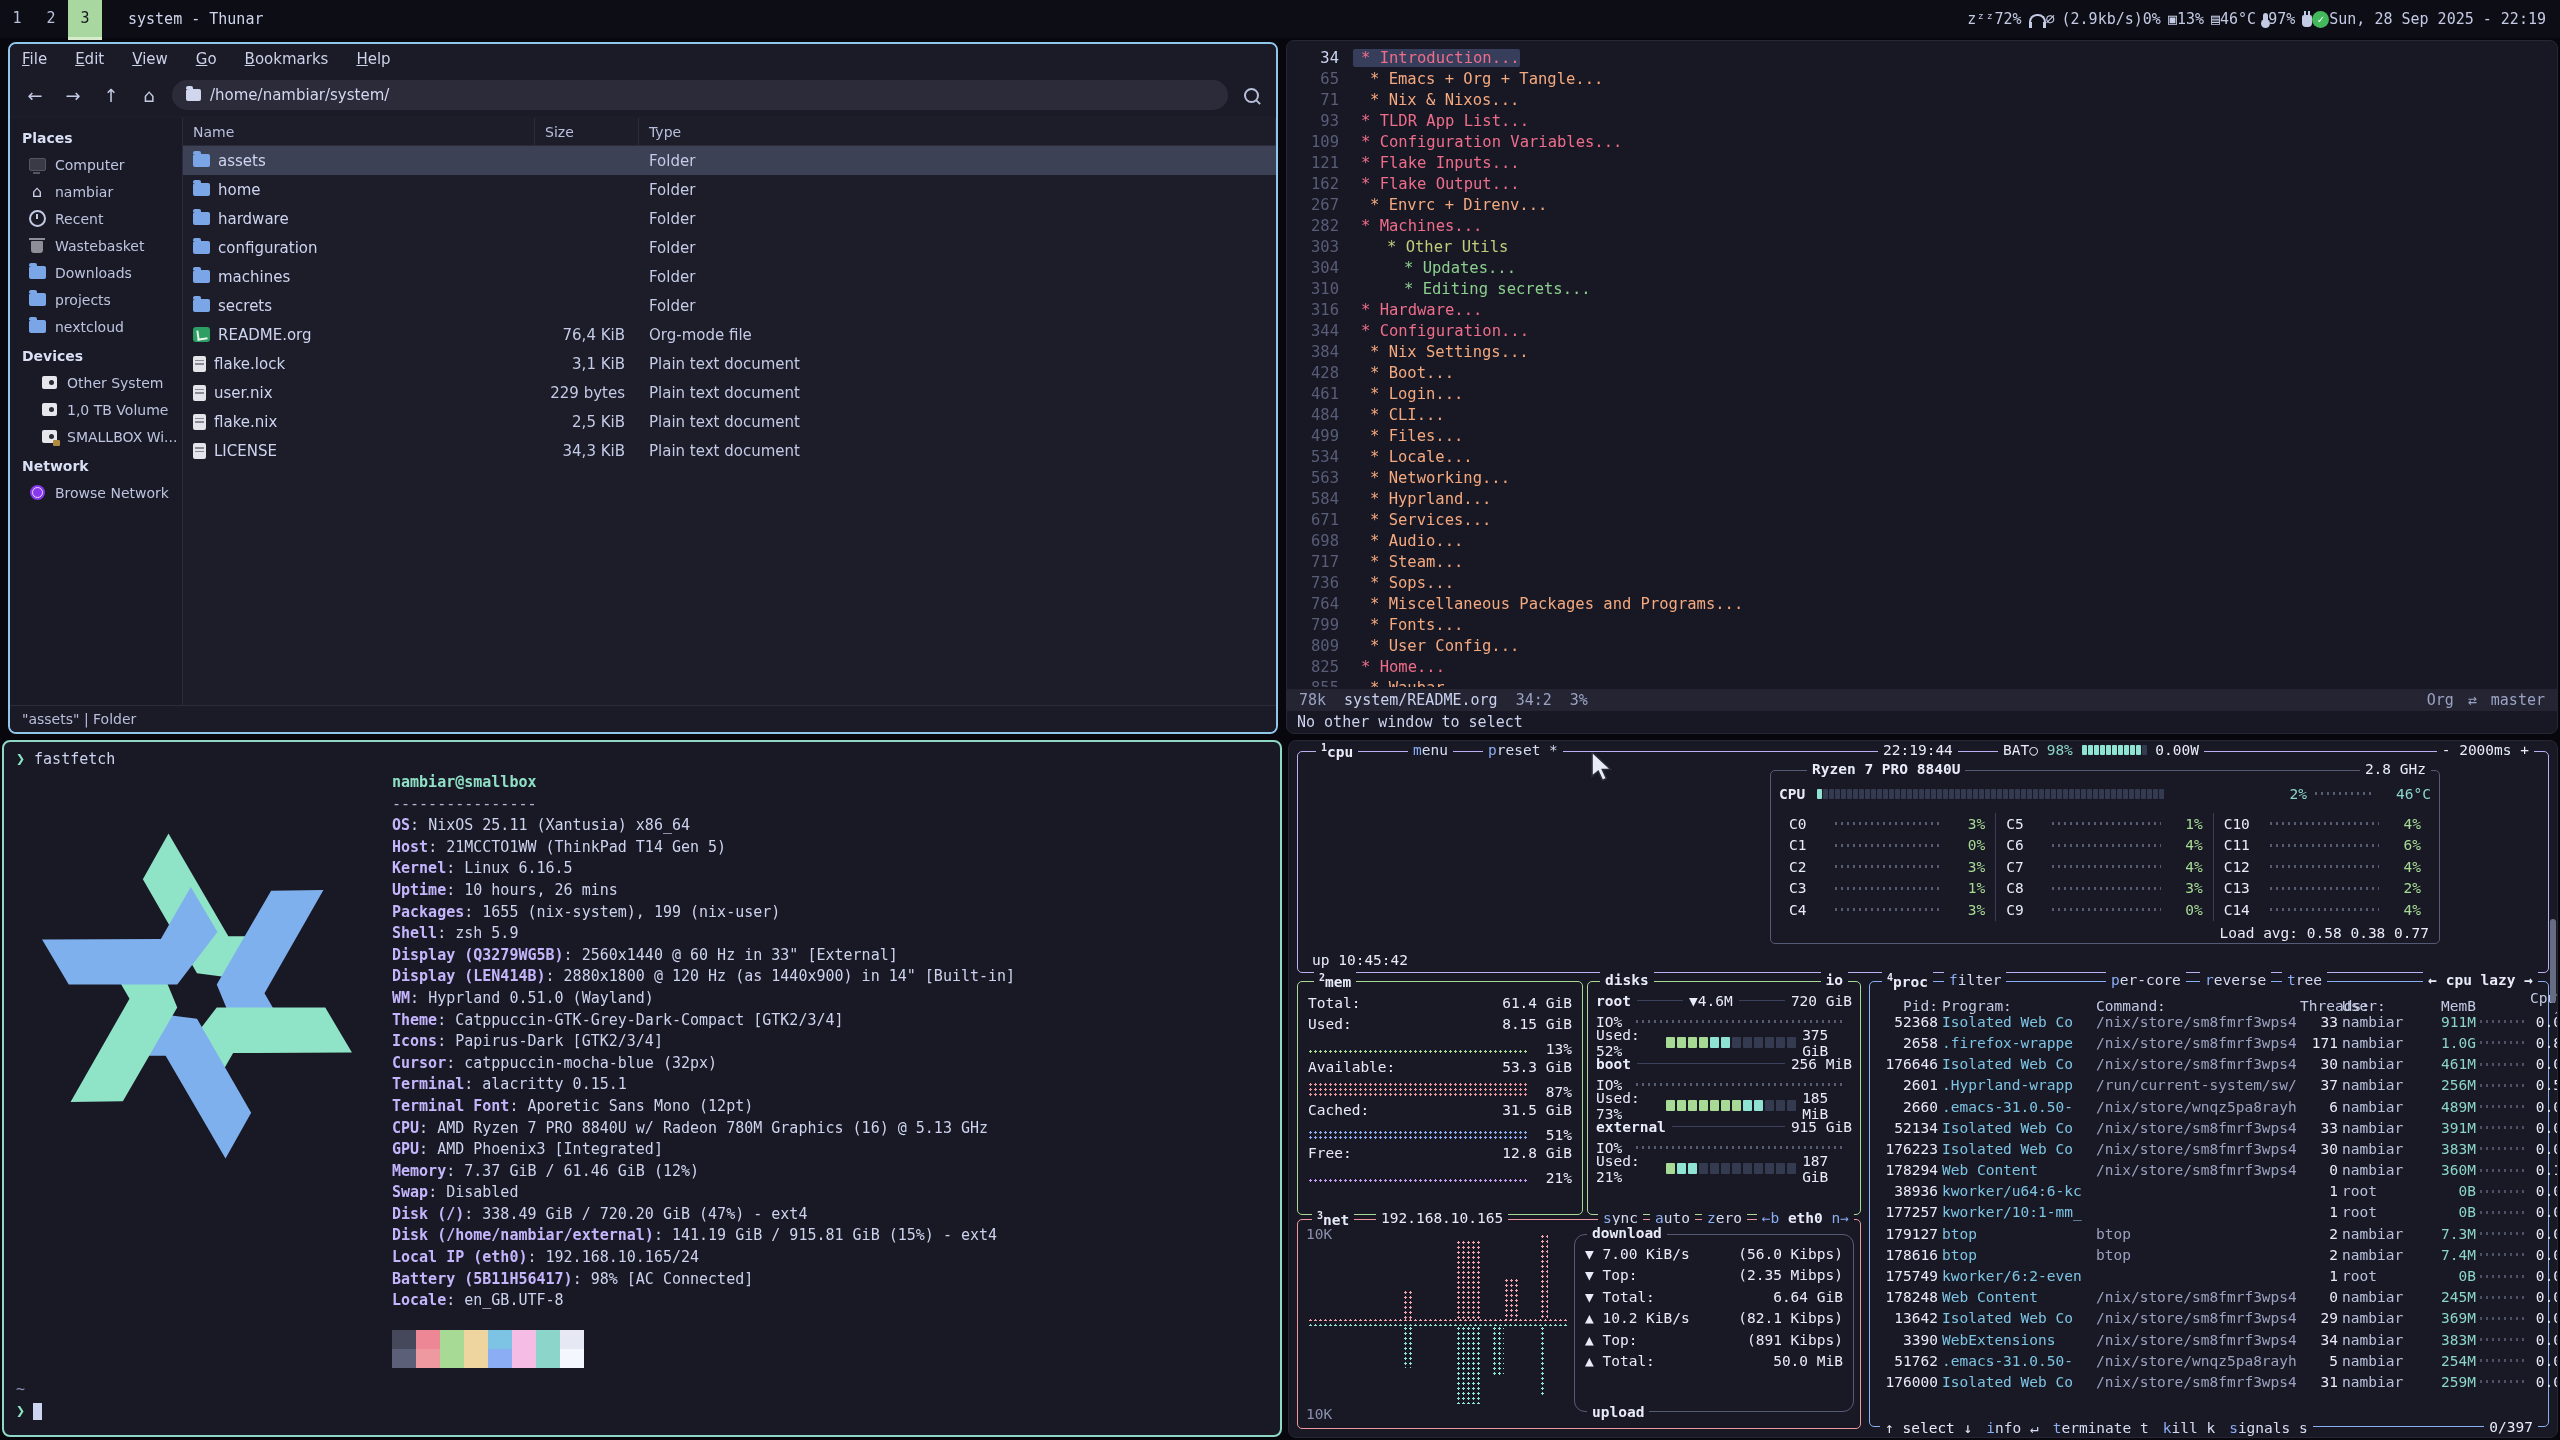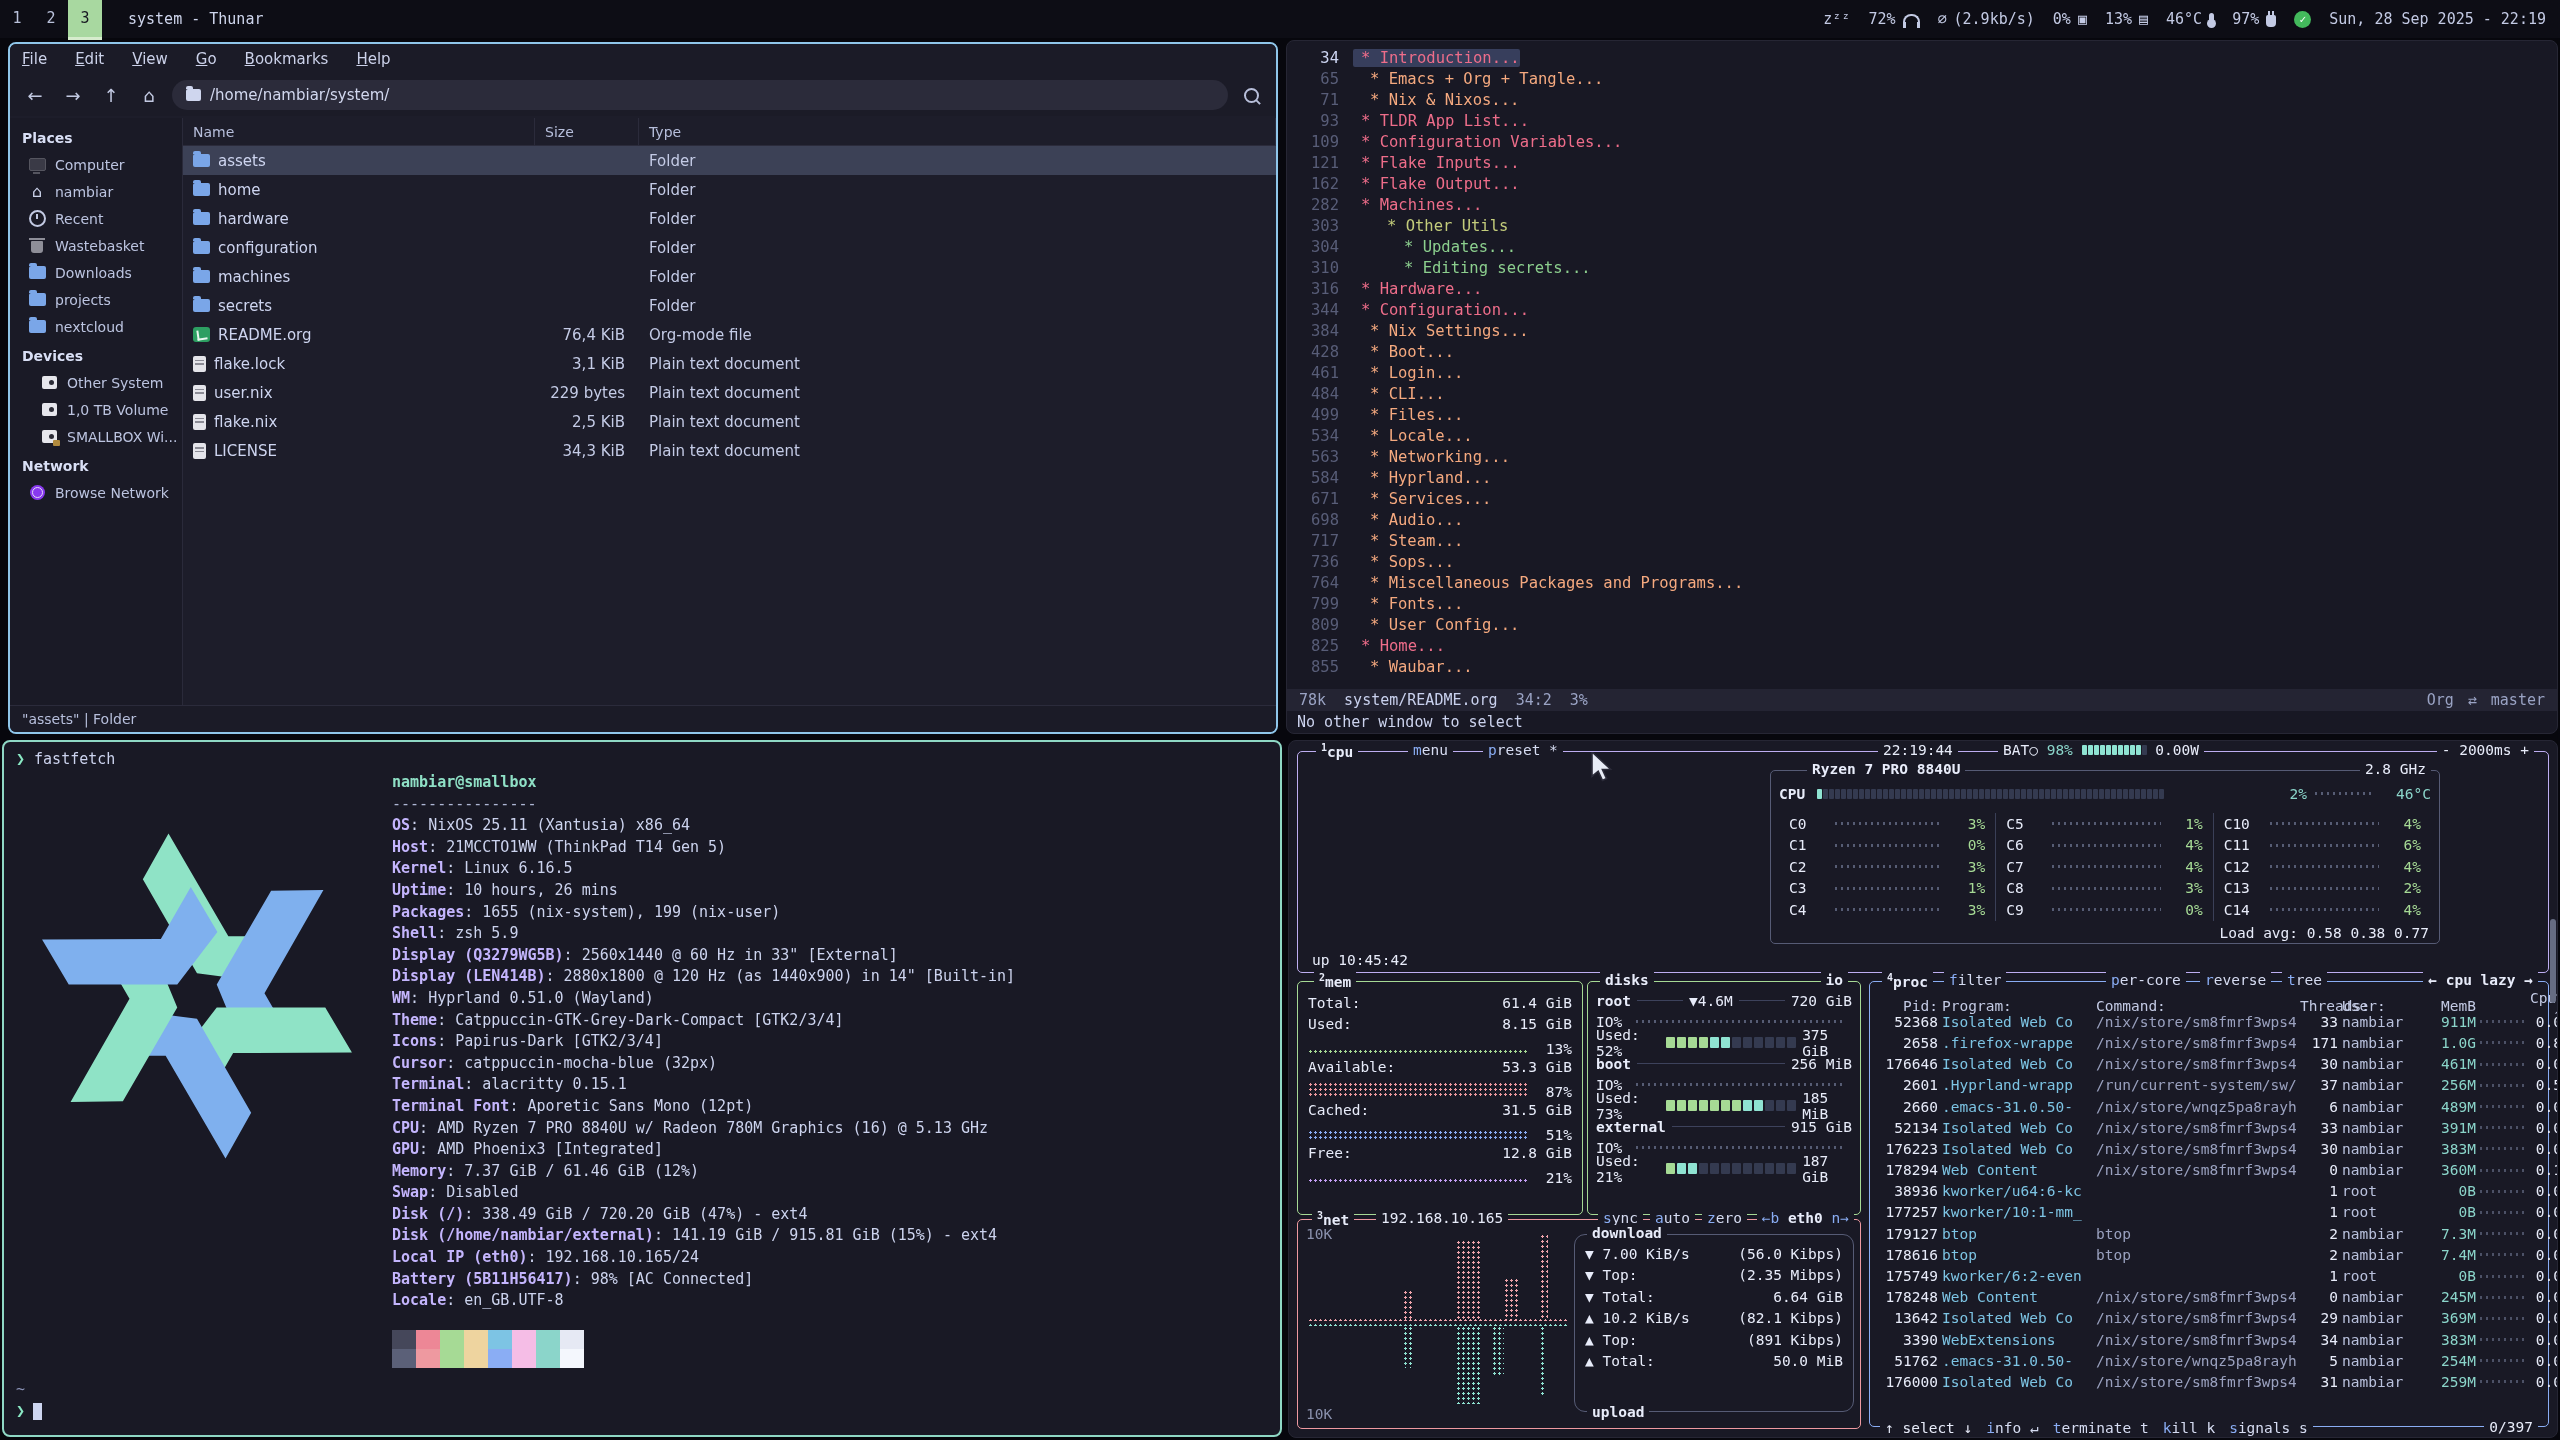"zᶻᶻ" #status { gap: 18px -> none }
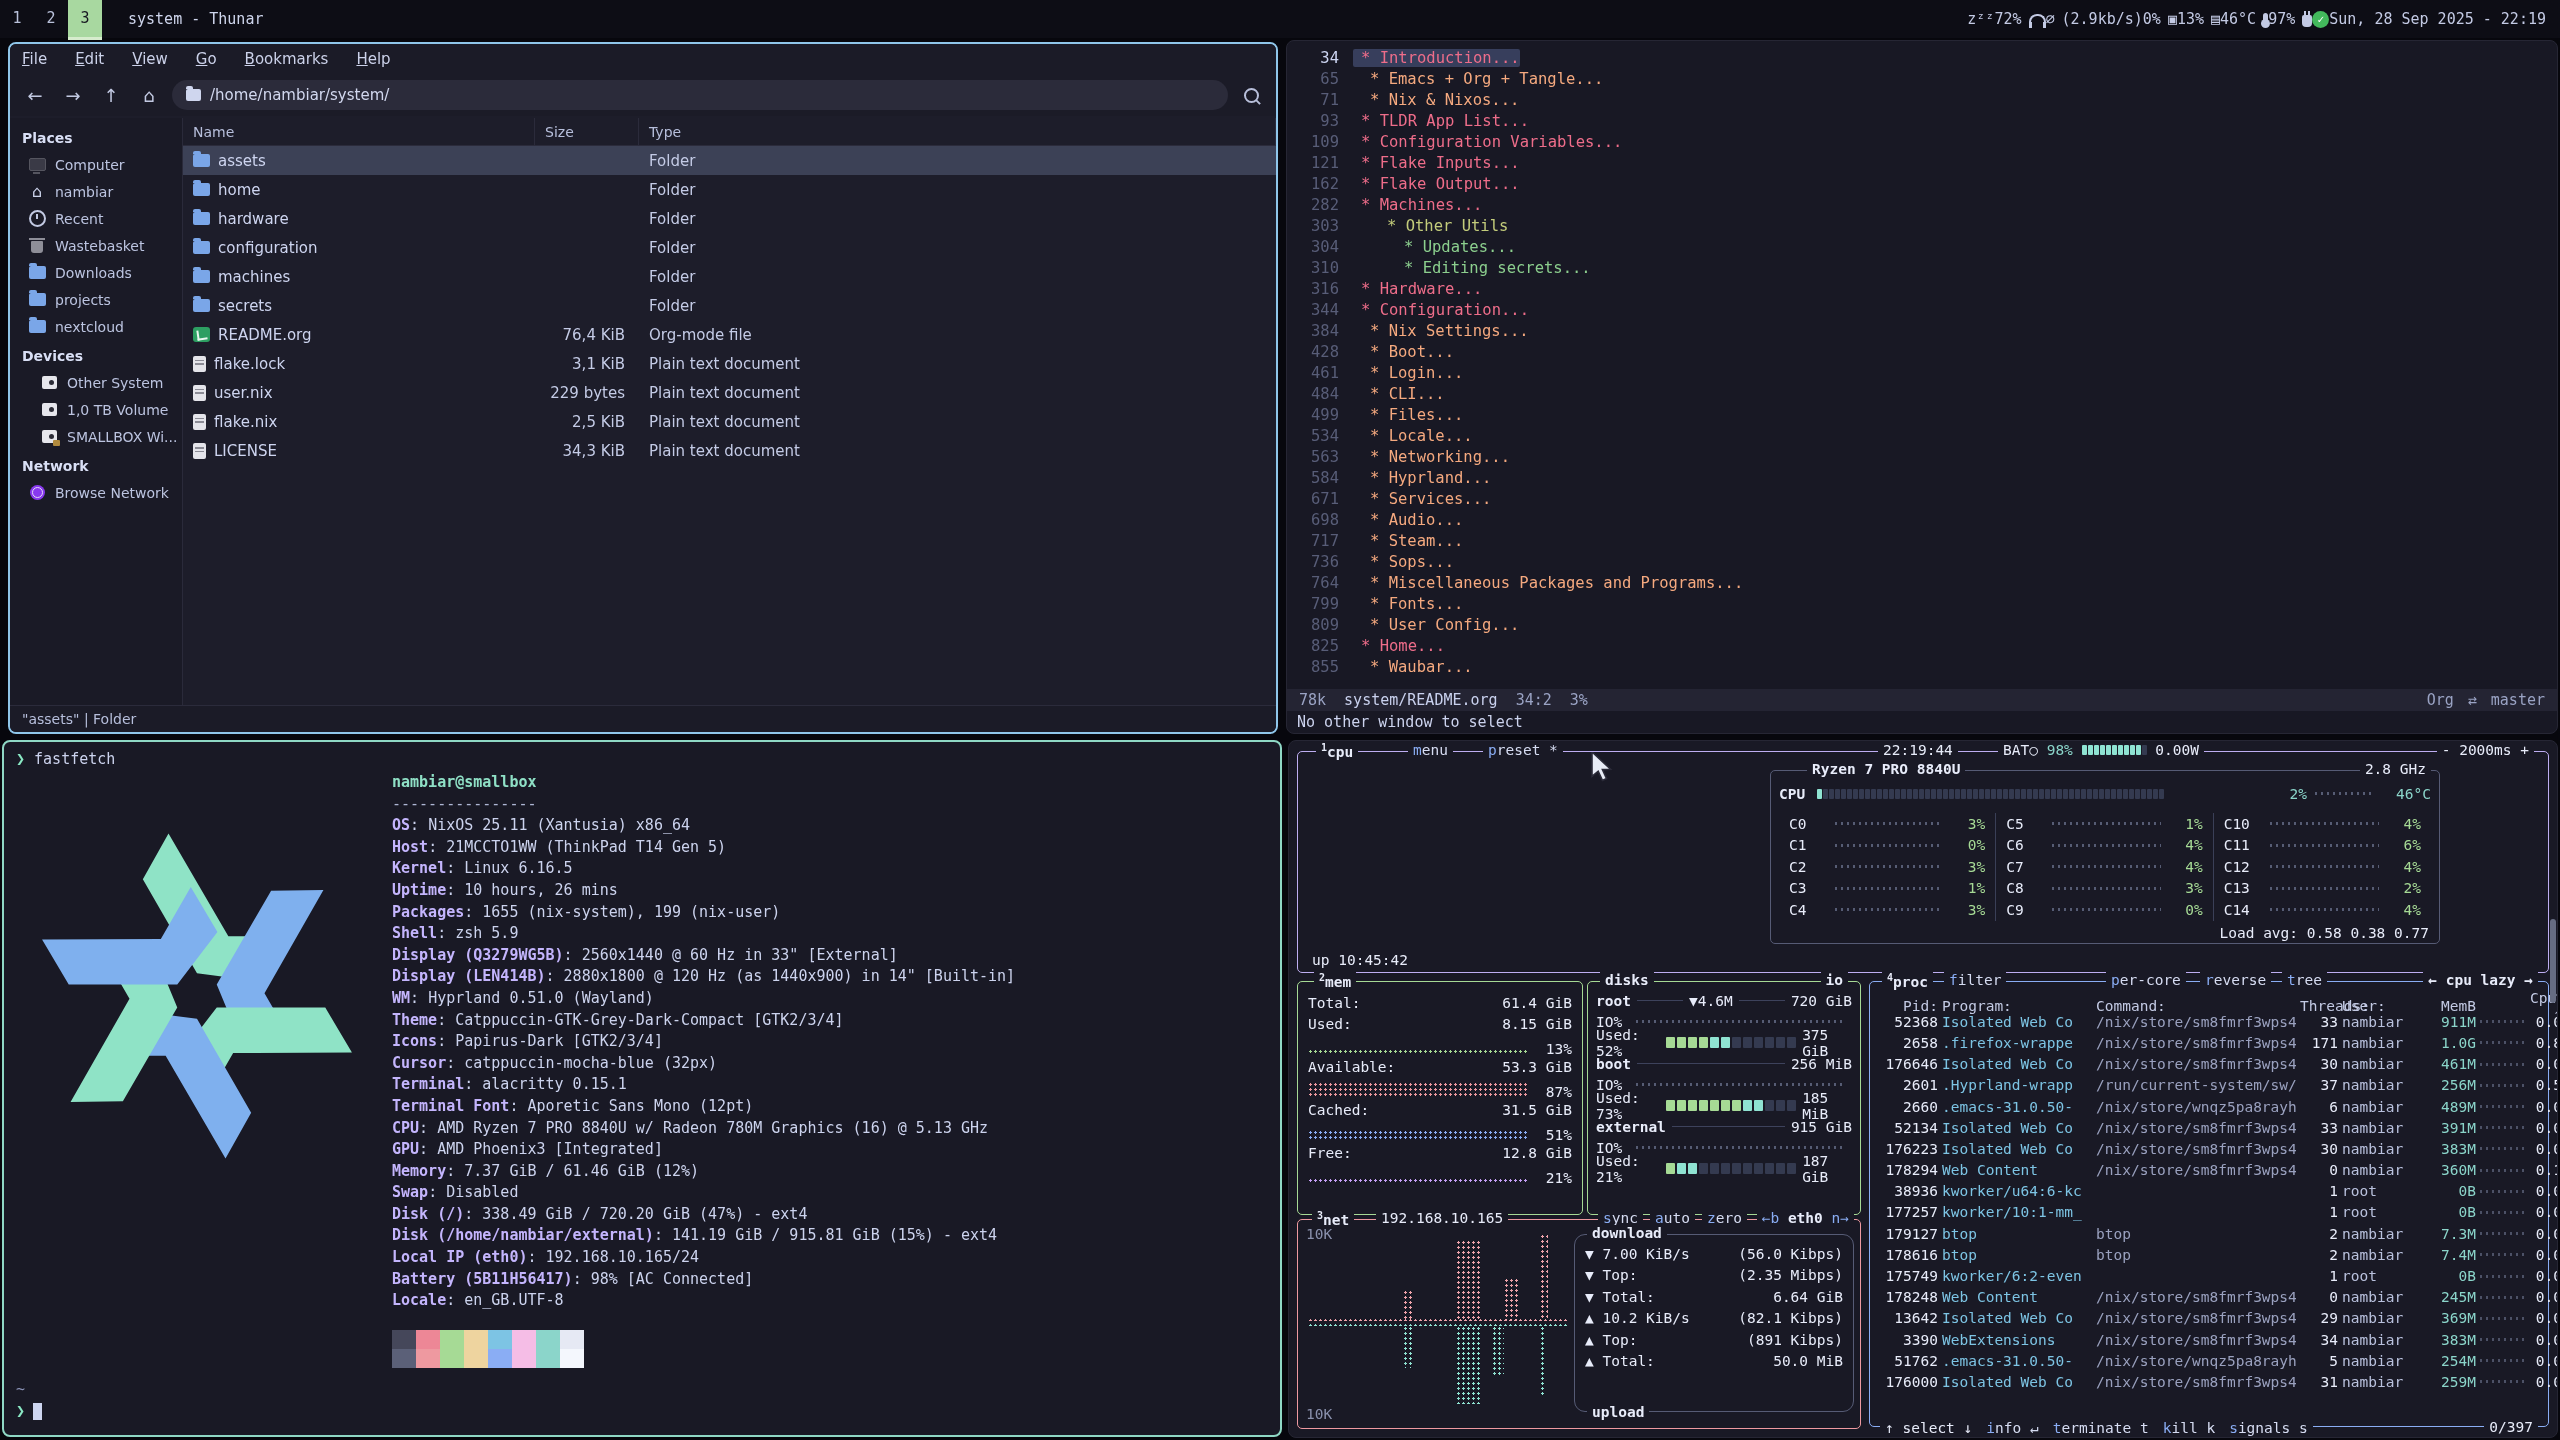"267" div.e-line { html: none -> <div><span>267</span><span>* Envrc + Direnv...</span></div> }
